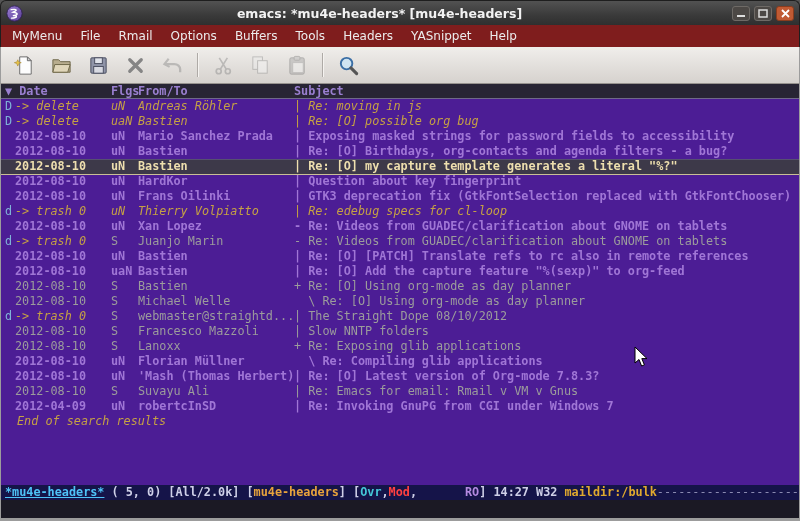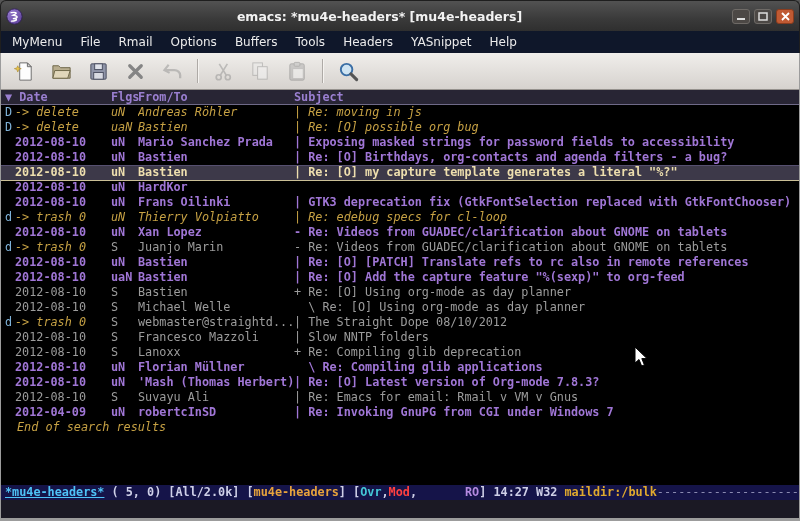"emacs: *mu4e-headers* [mu4e-headers]" .titlebar { padding: 15px 5px -> 9px 5px }
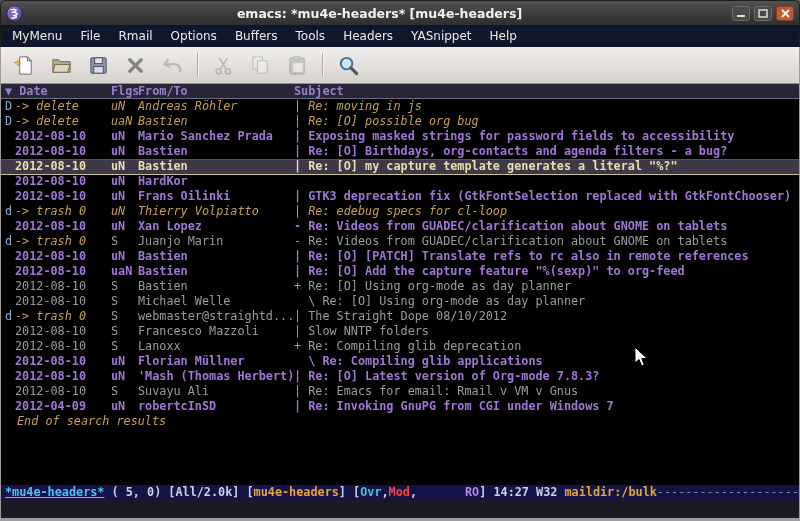"MyMenu" .menubar { background: #0f172a -> #7f1d1d }
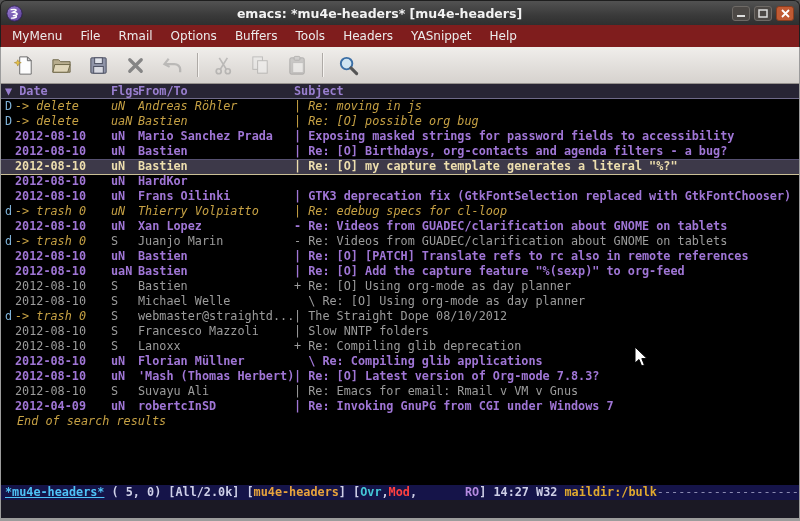"▼ Date" .ebody { background: #000000 -> #4c1d95 }
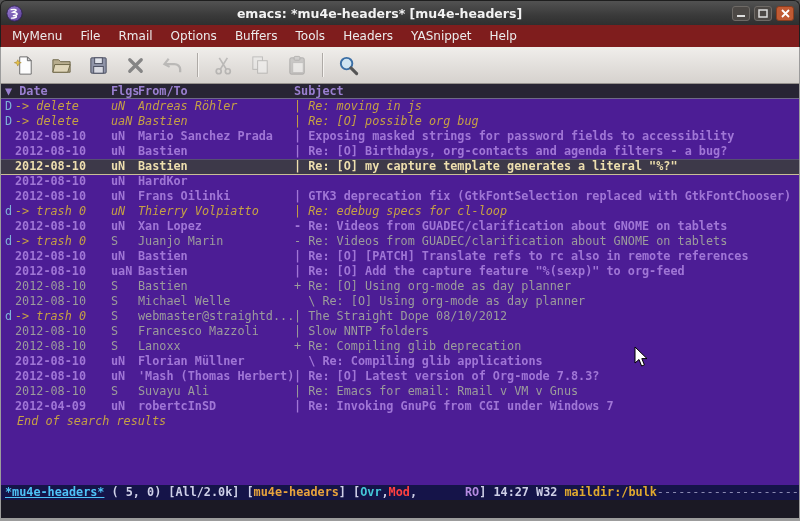"| Question about key fingerprint" span.c-subject { html: none -> <span>| Question about key fingerprint</span> }
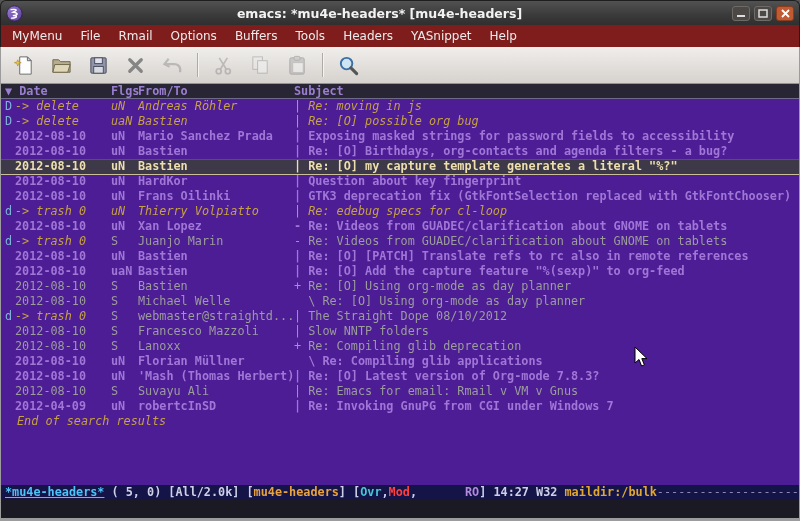"+ Re: Compiling glib deprecation" span.c-subject { text: Compiling glib deprecation -> Exposing glib applications }
